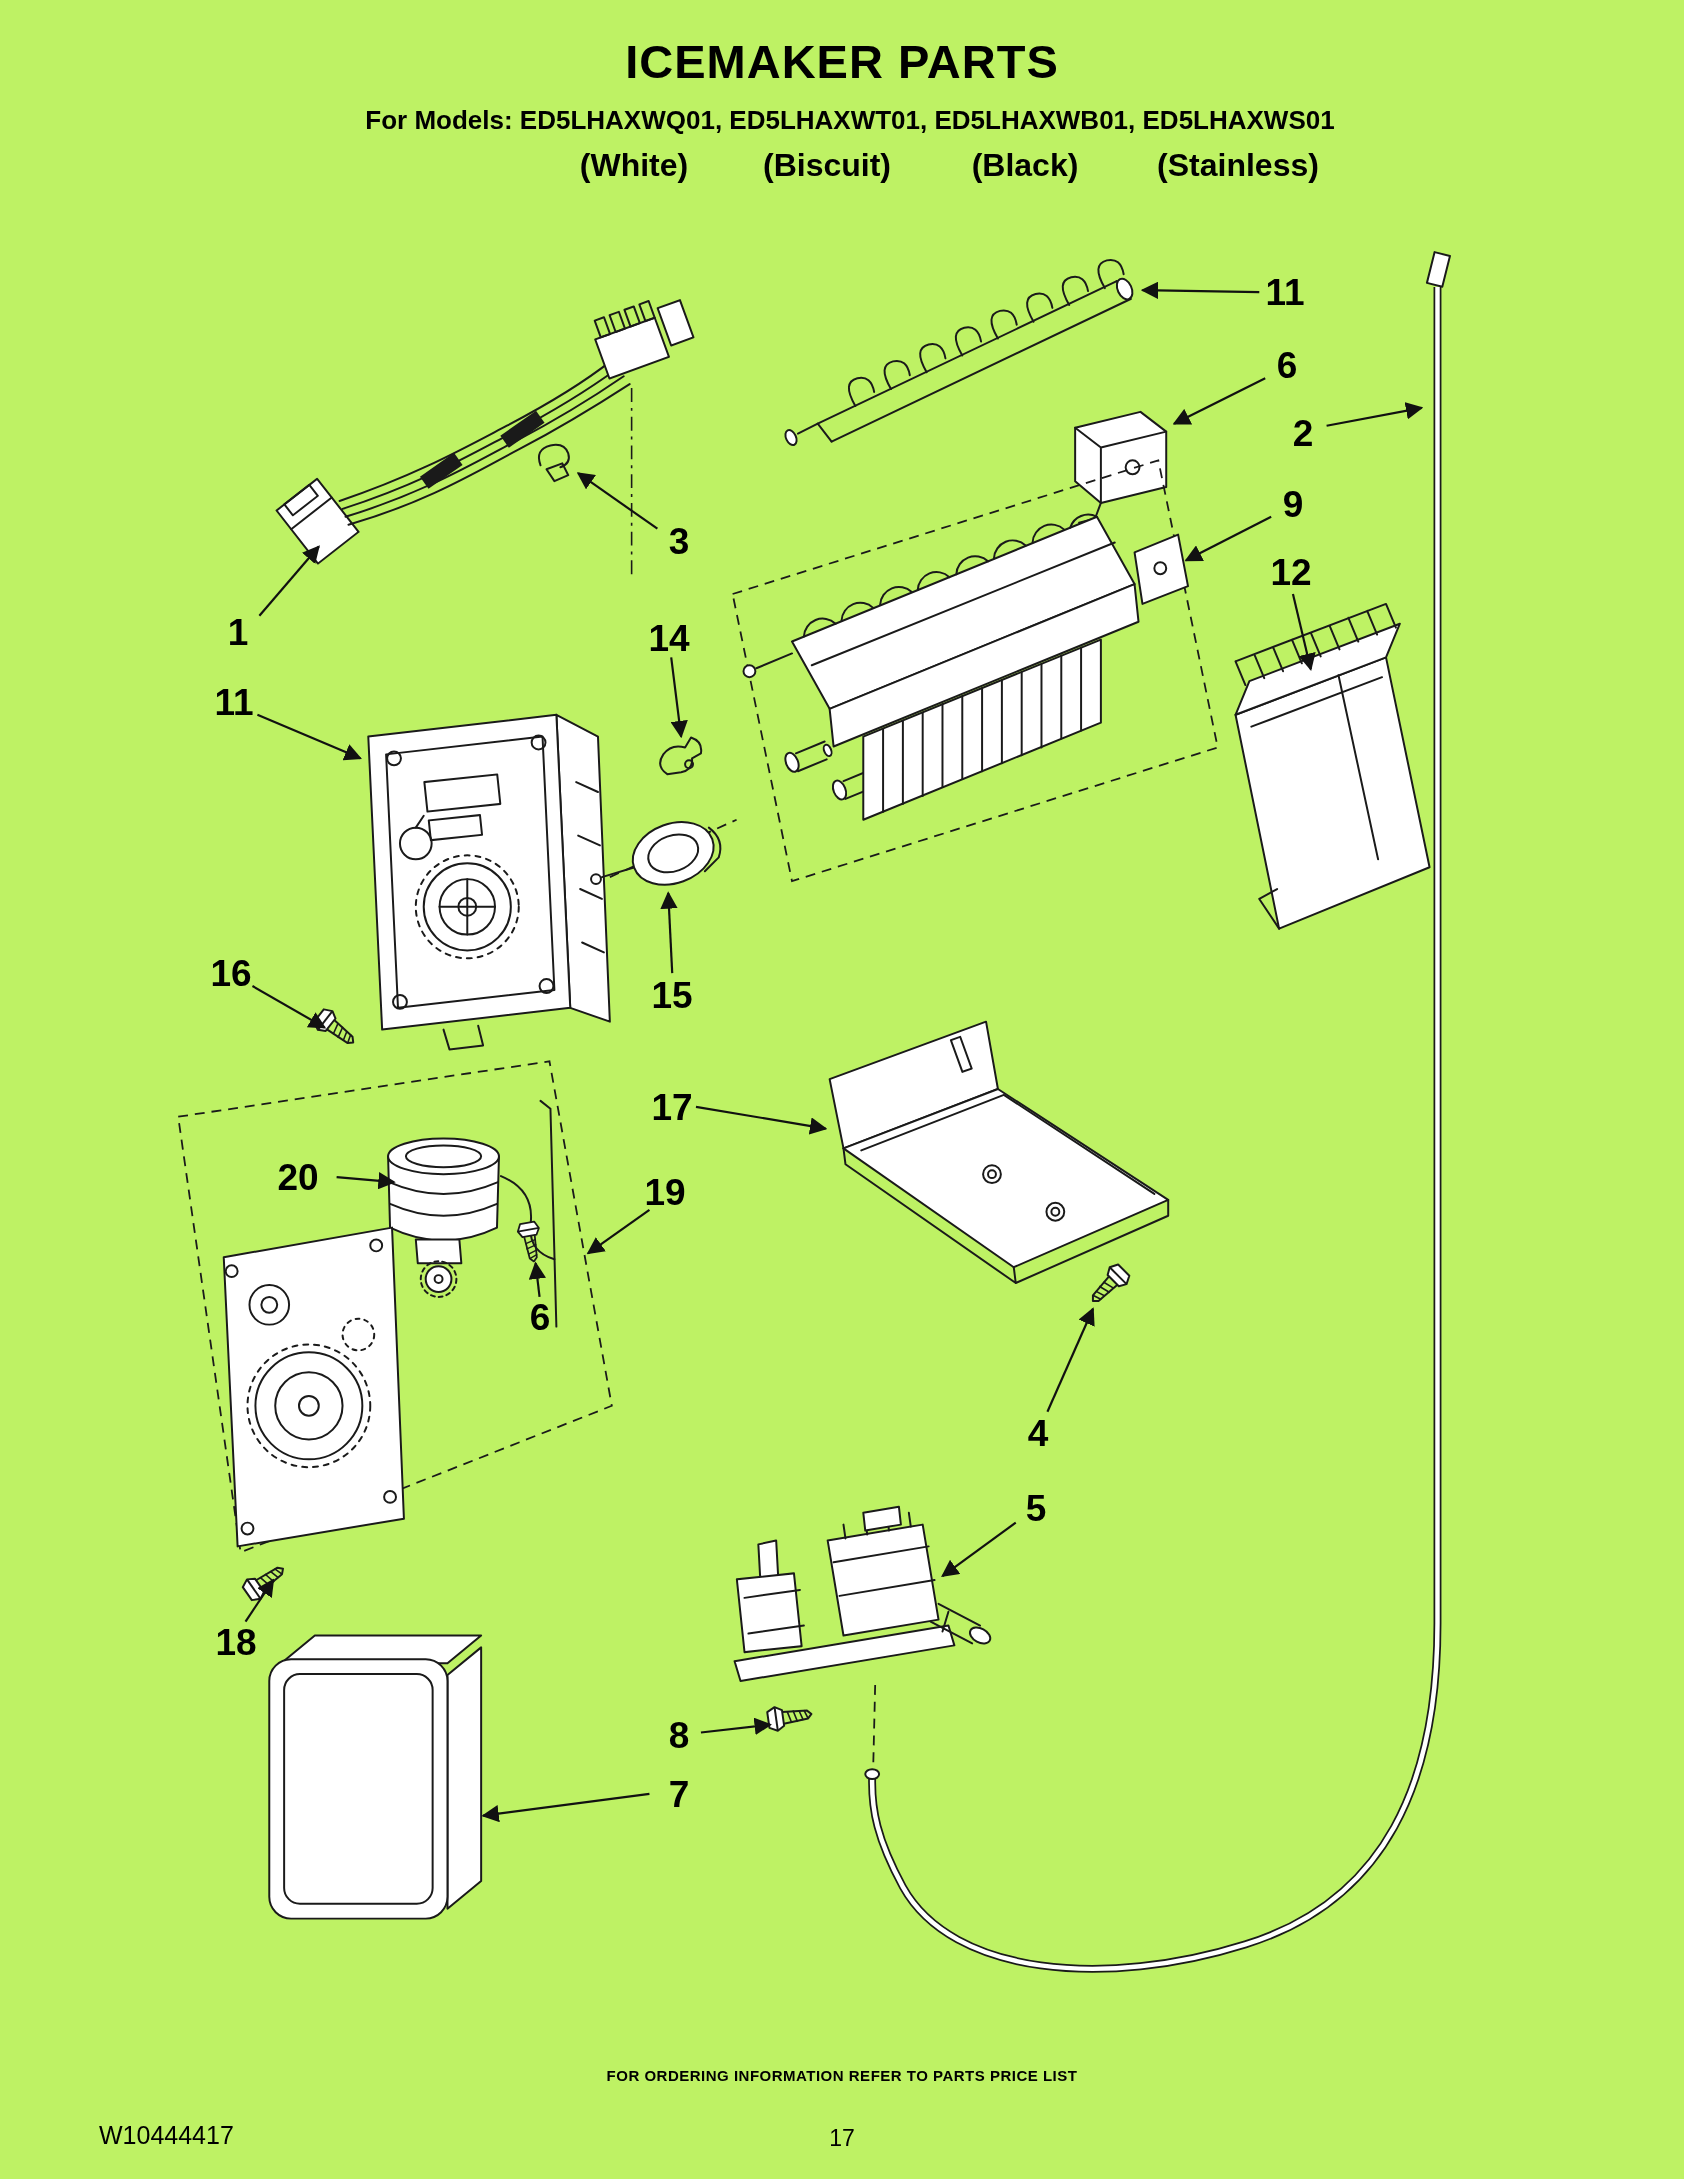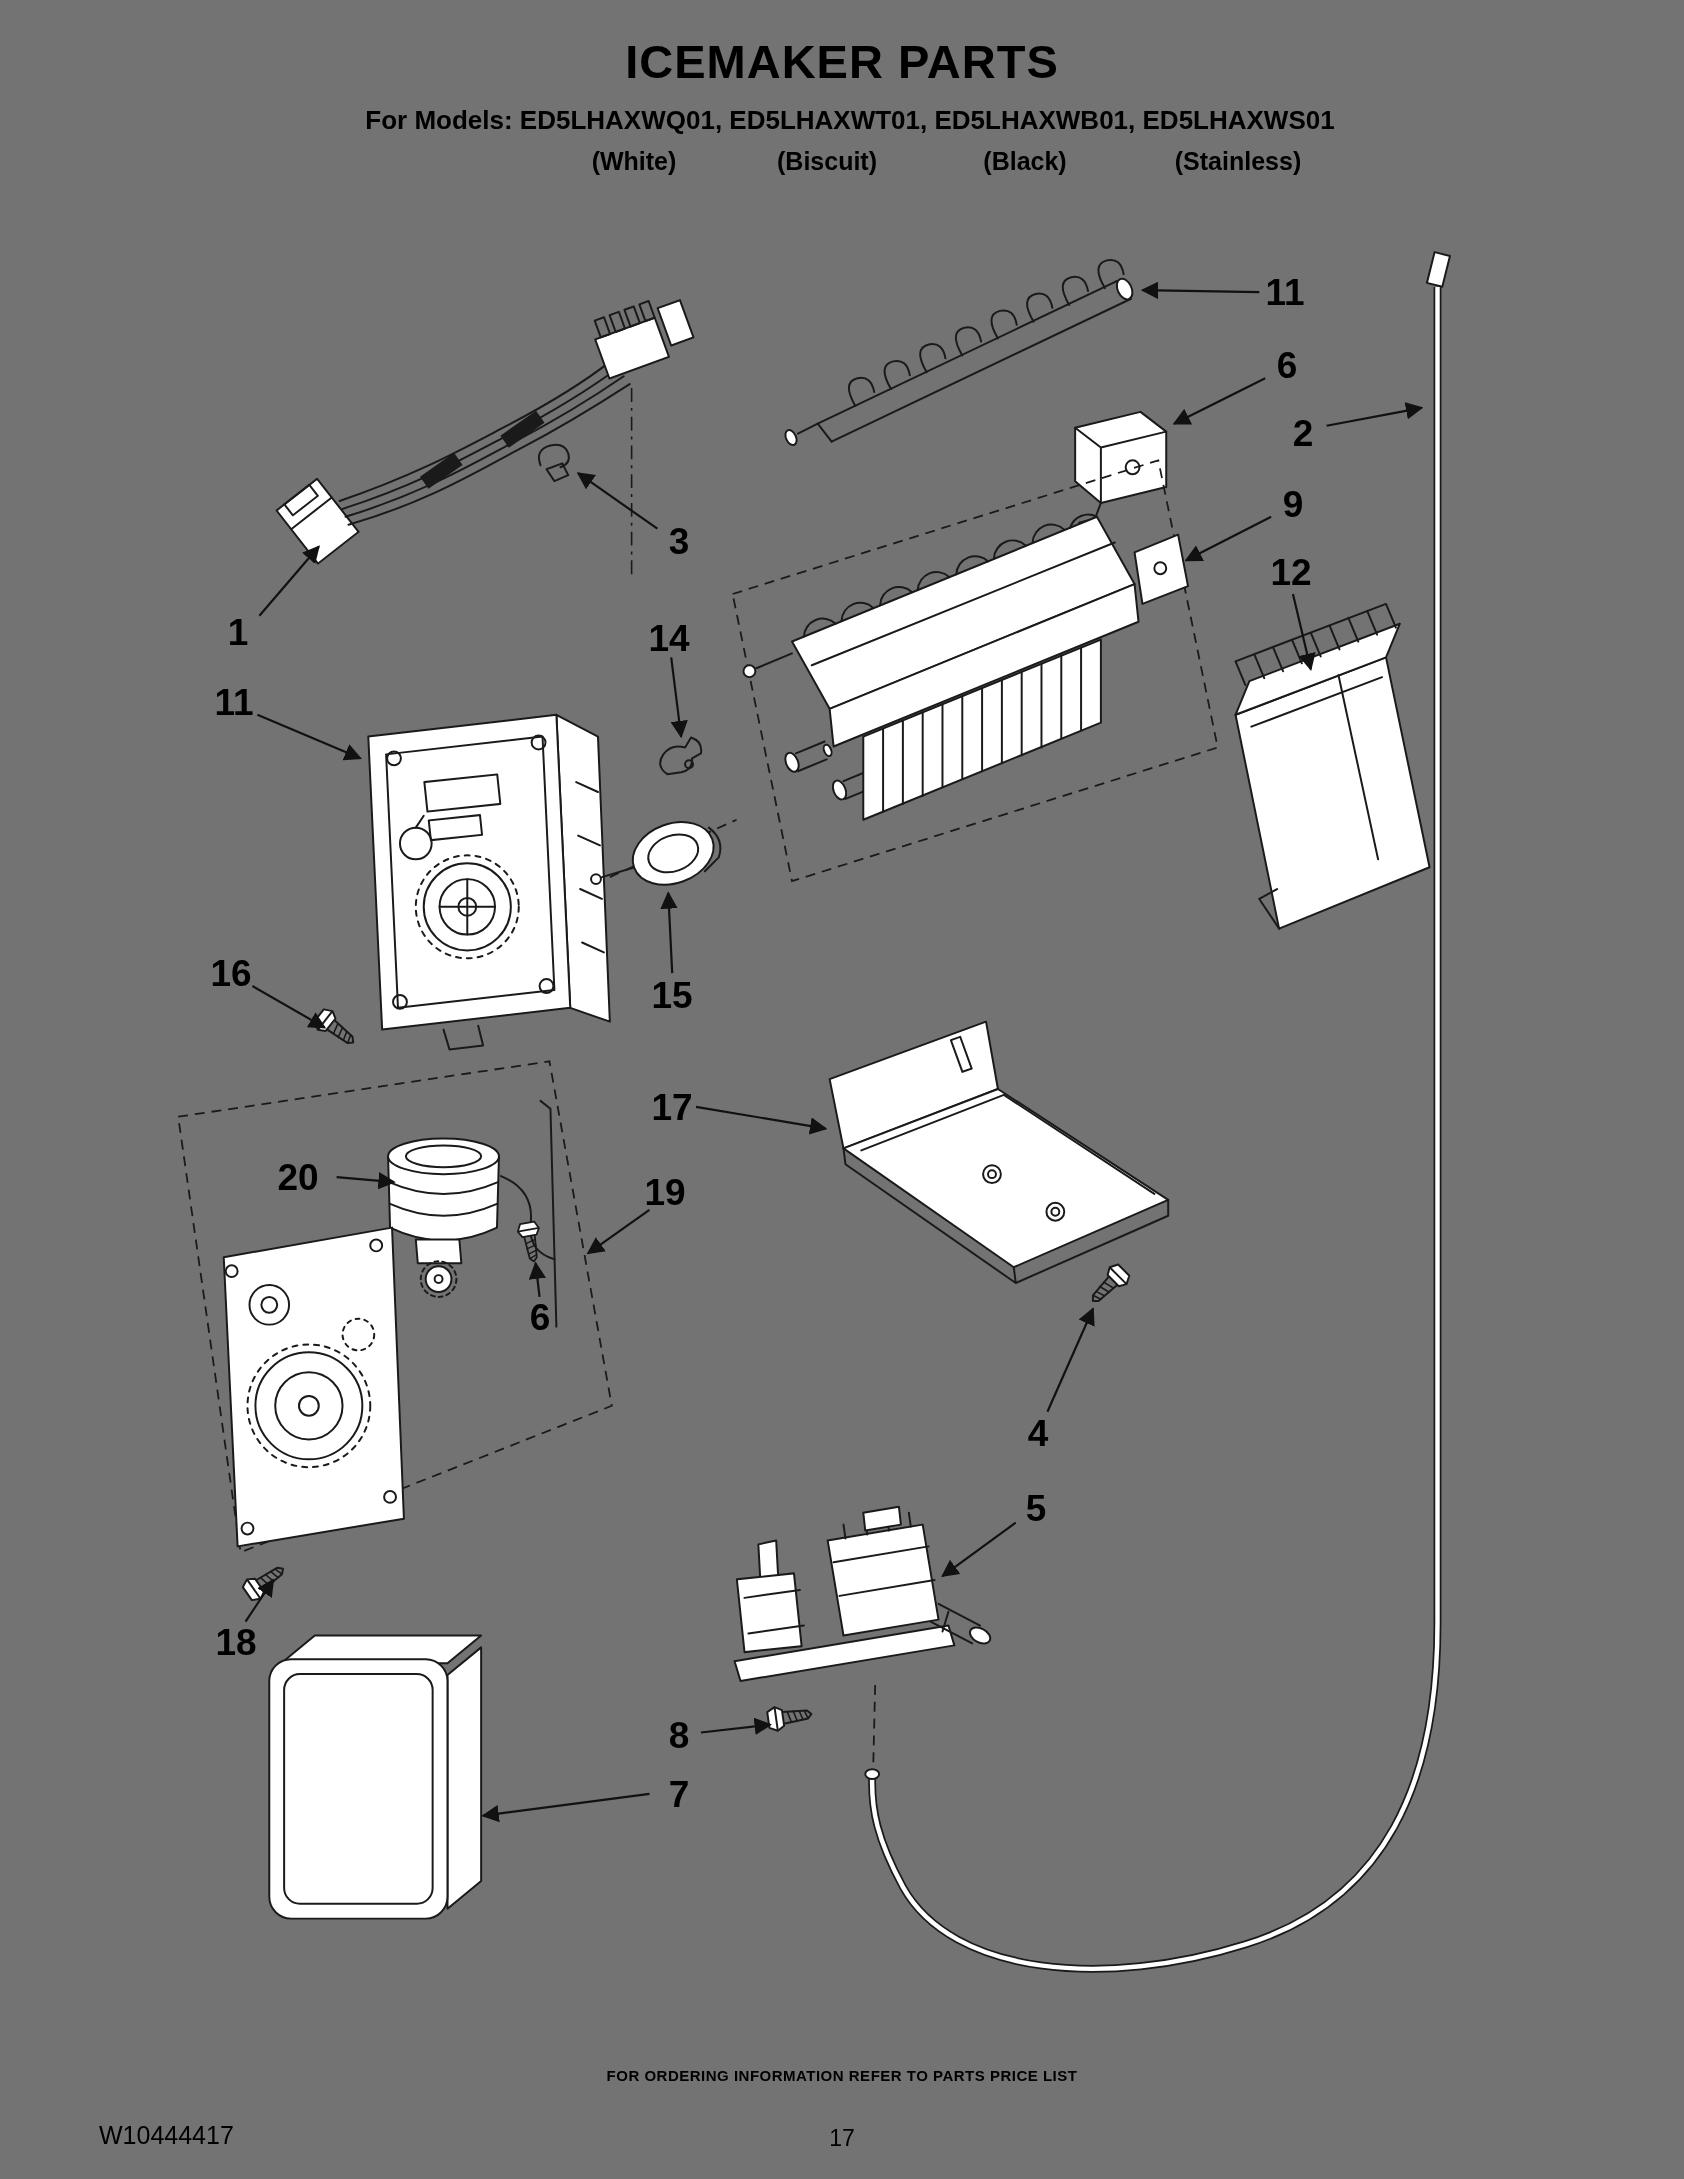"ICEMAKER PARTS" .page { background: #737373 -> #bef264 }
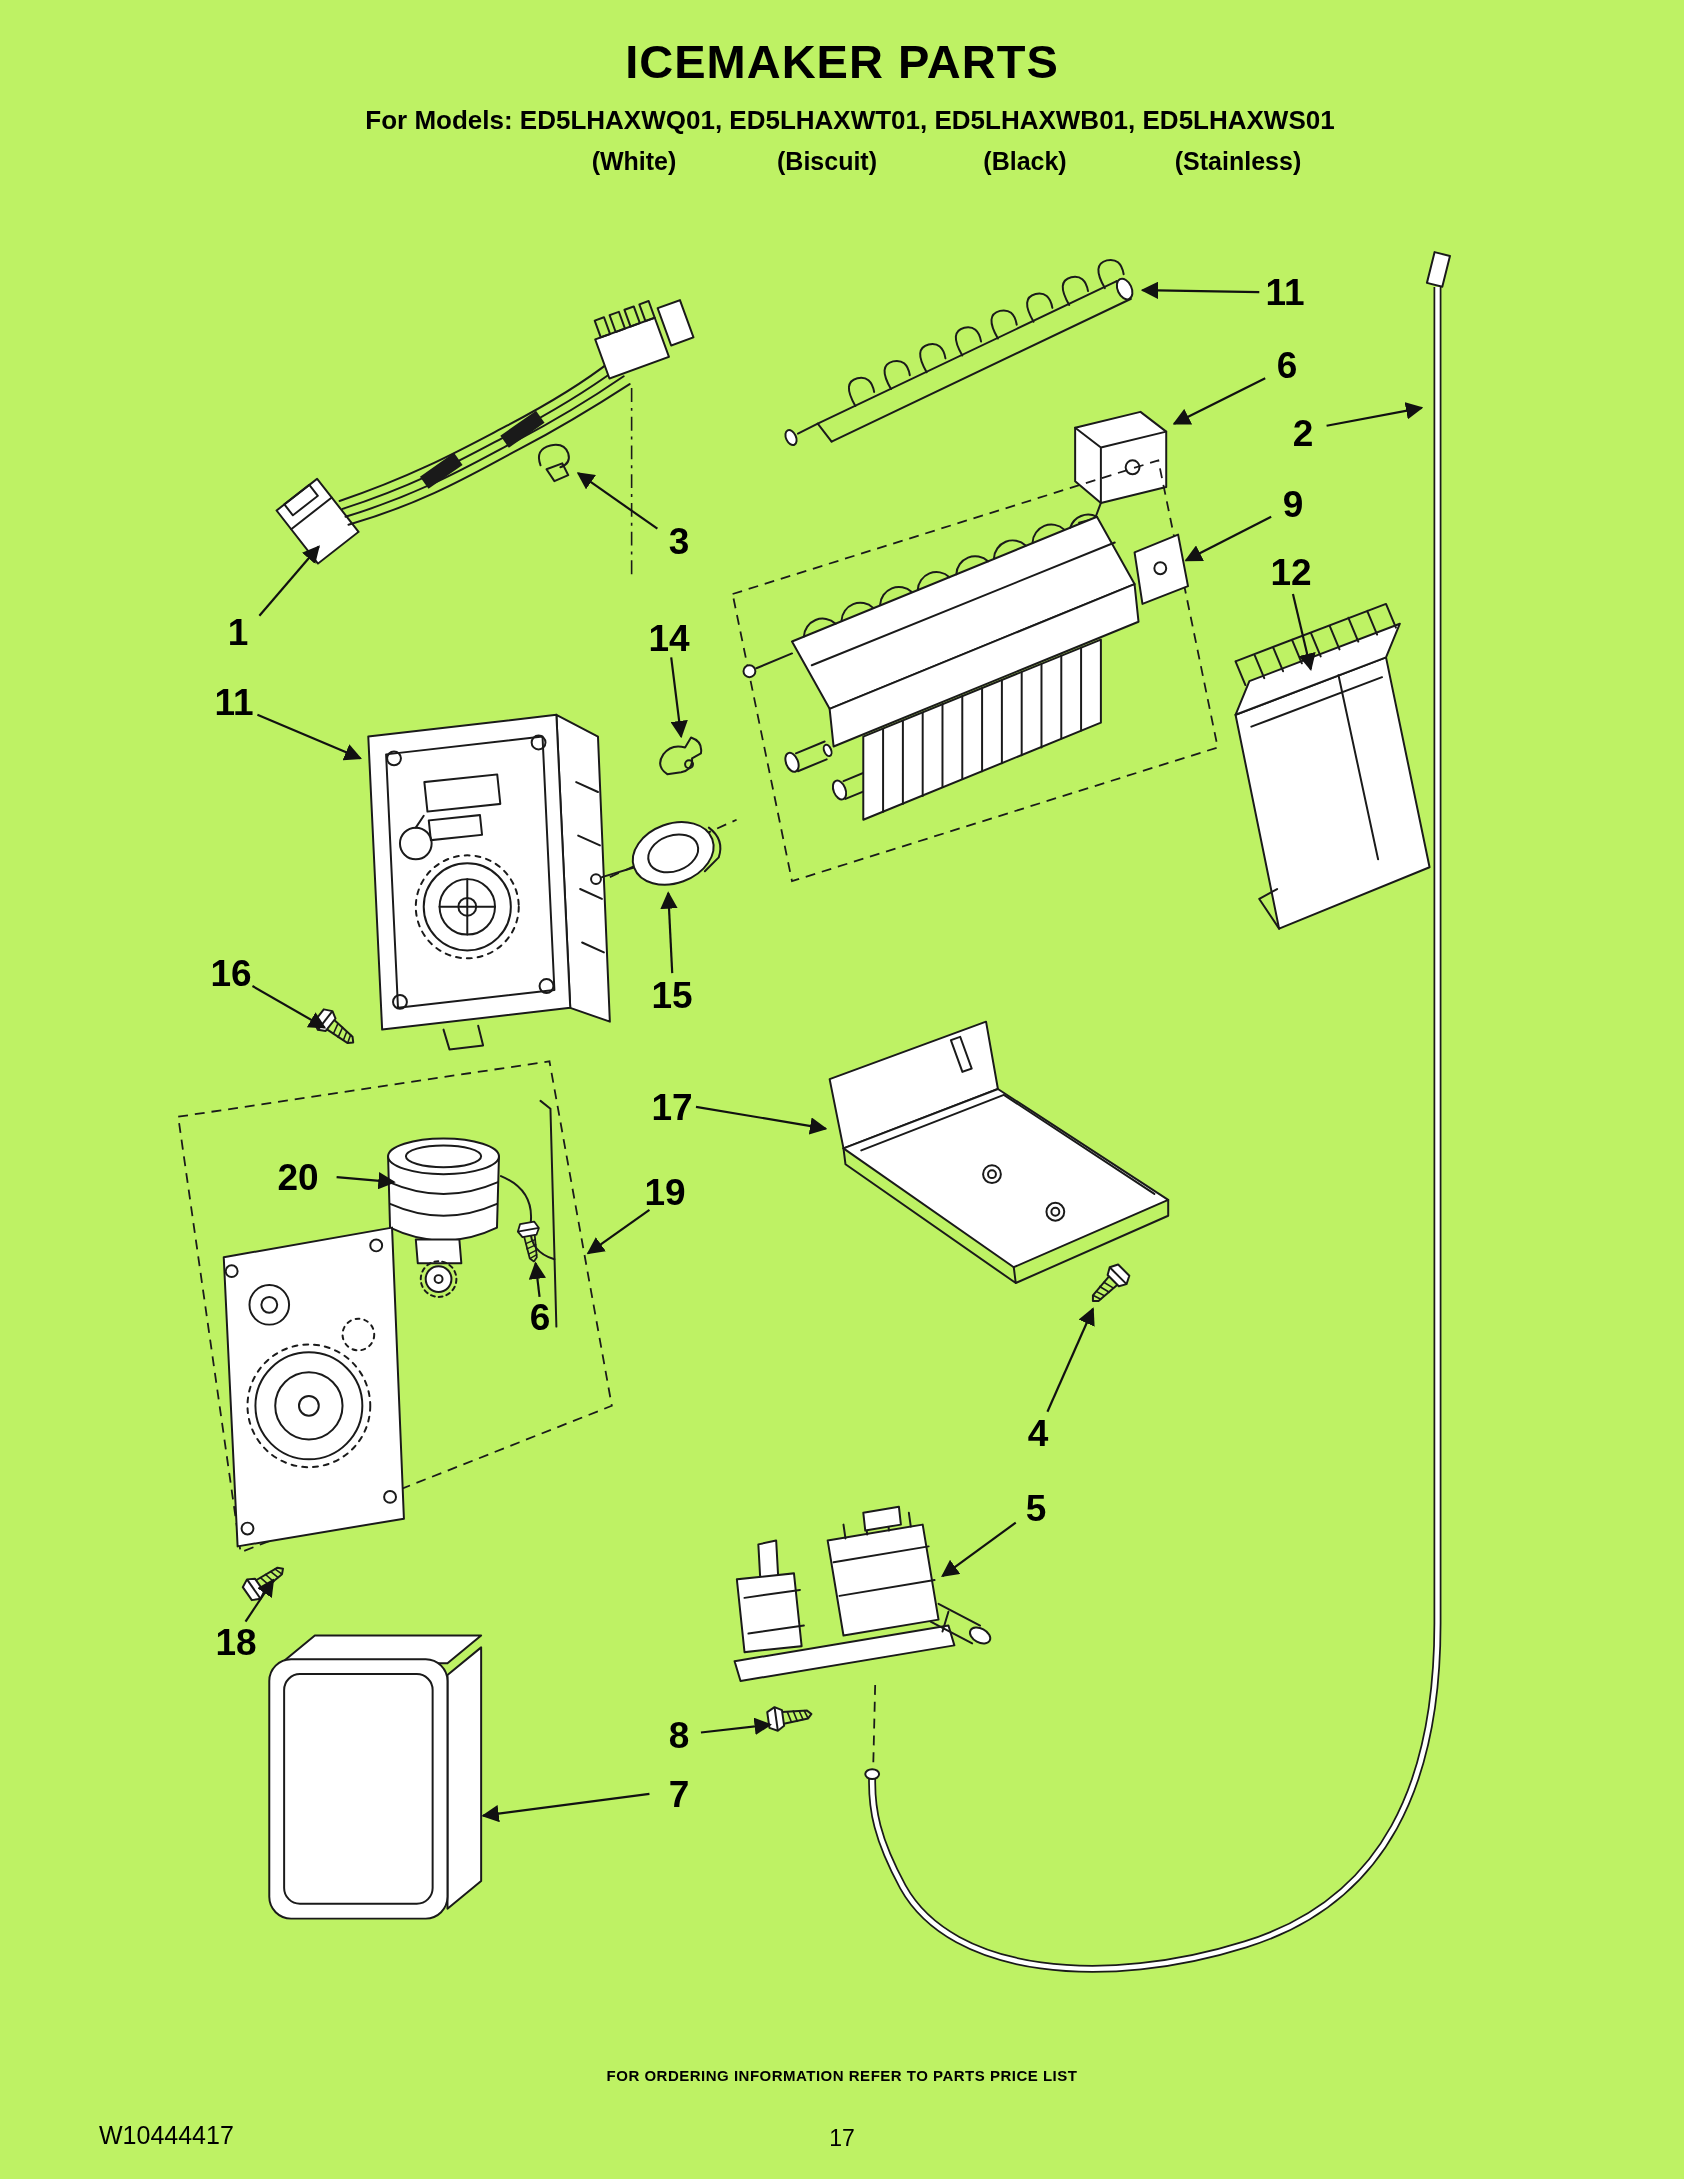"(White)" .finish { font-size: 25px -> 32px }
